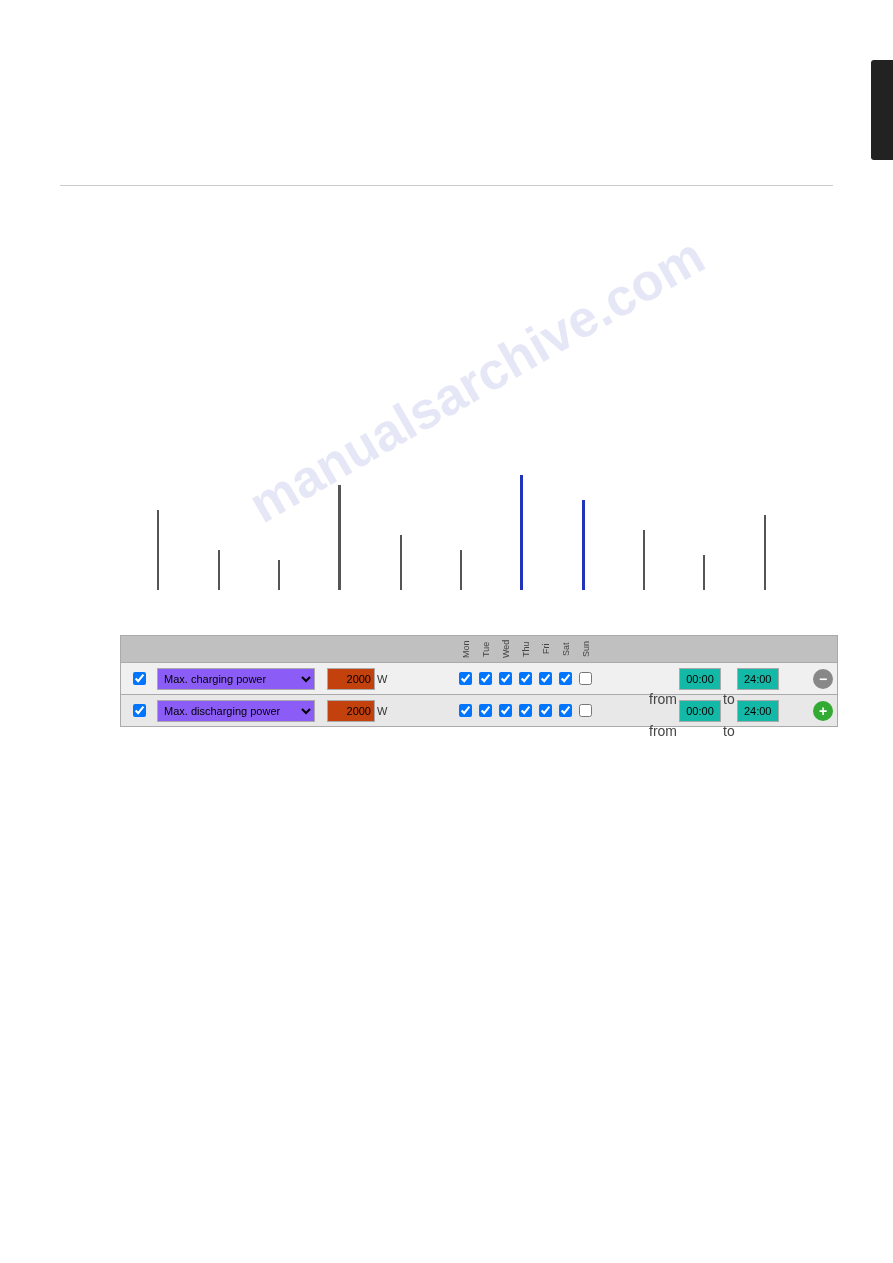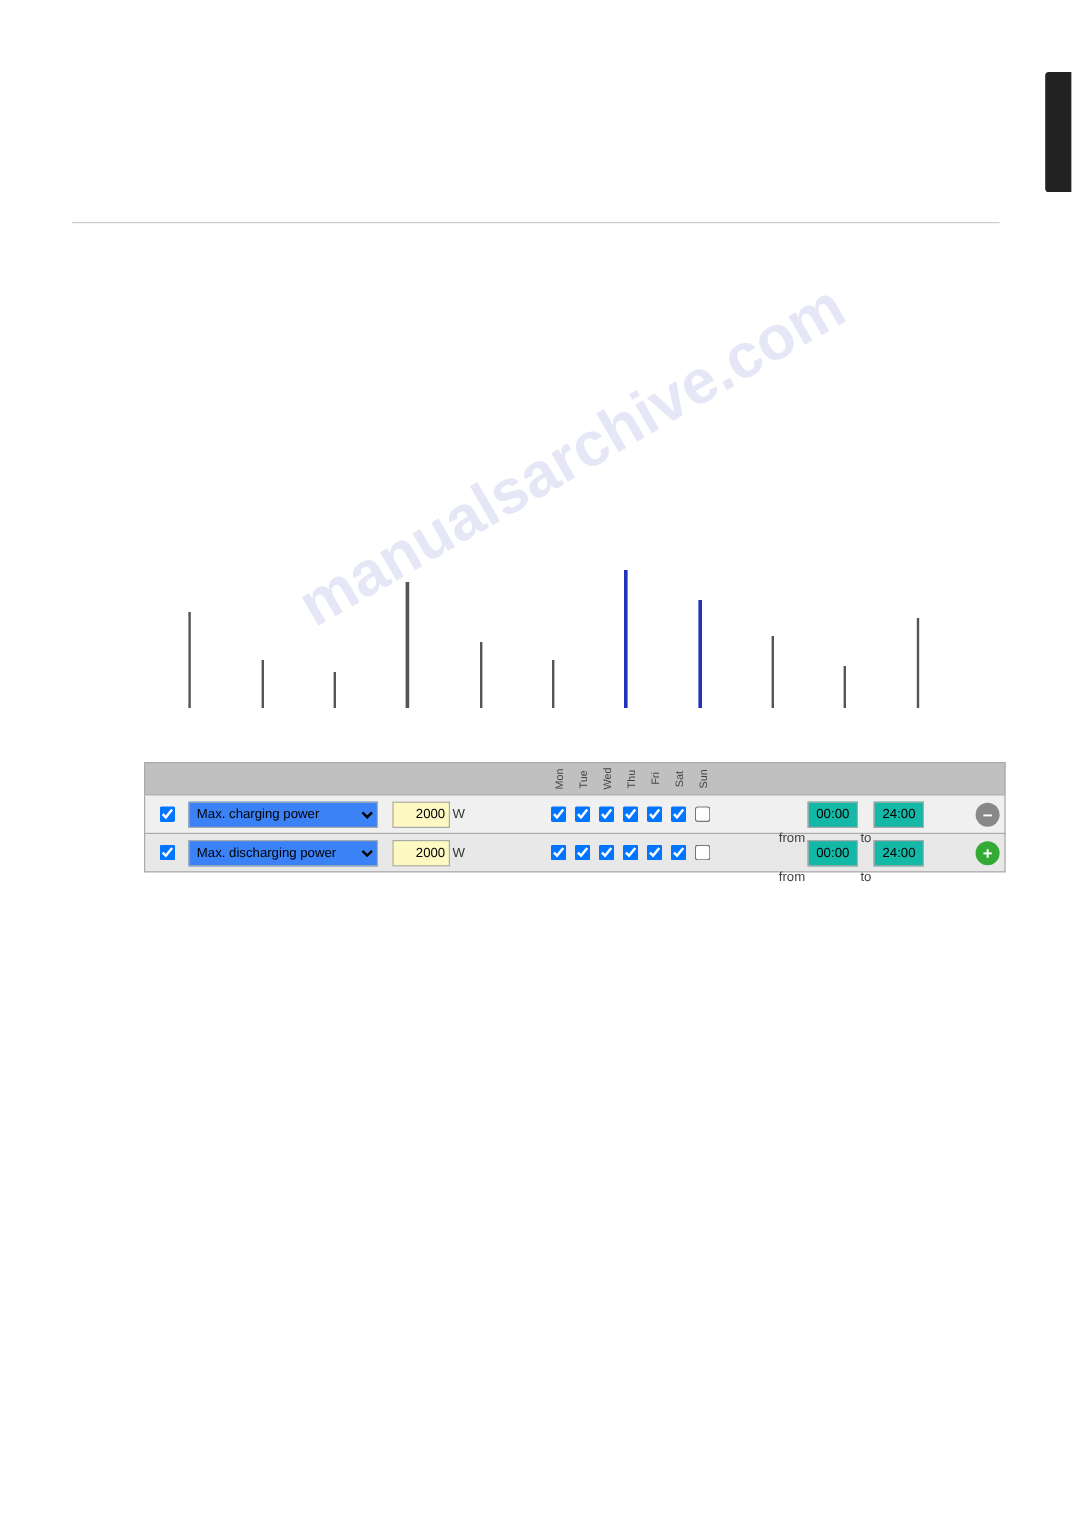"Max. charging power" select.type-select { background: #3b82f6 -> #8b5cf6 }
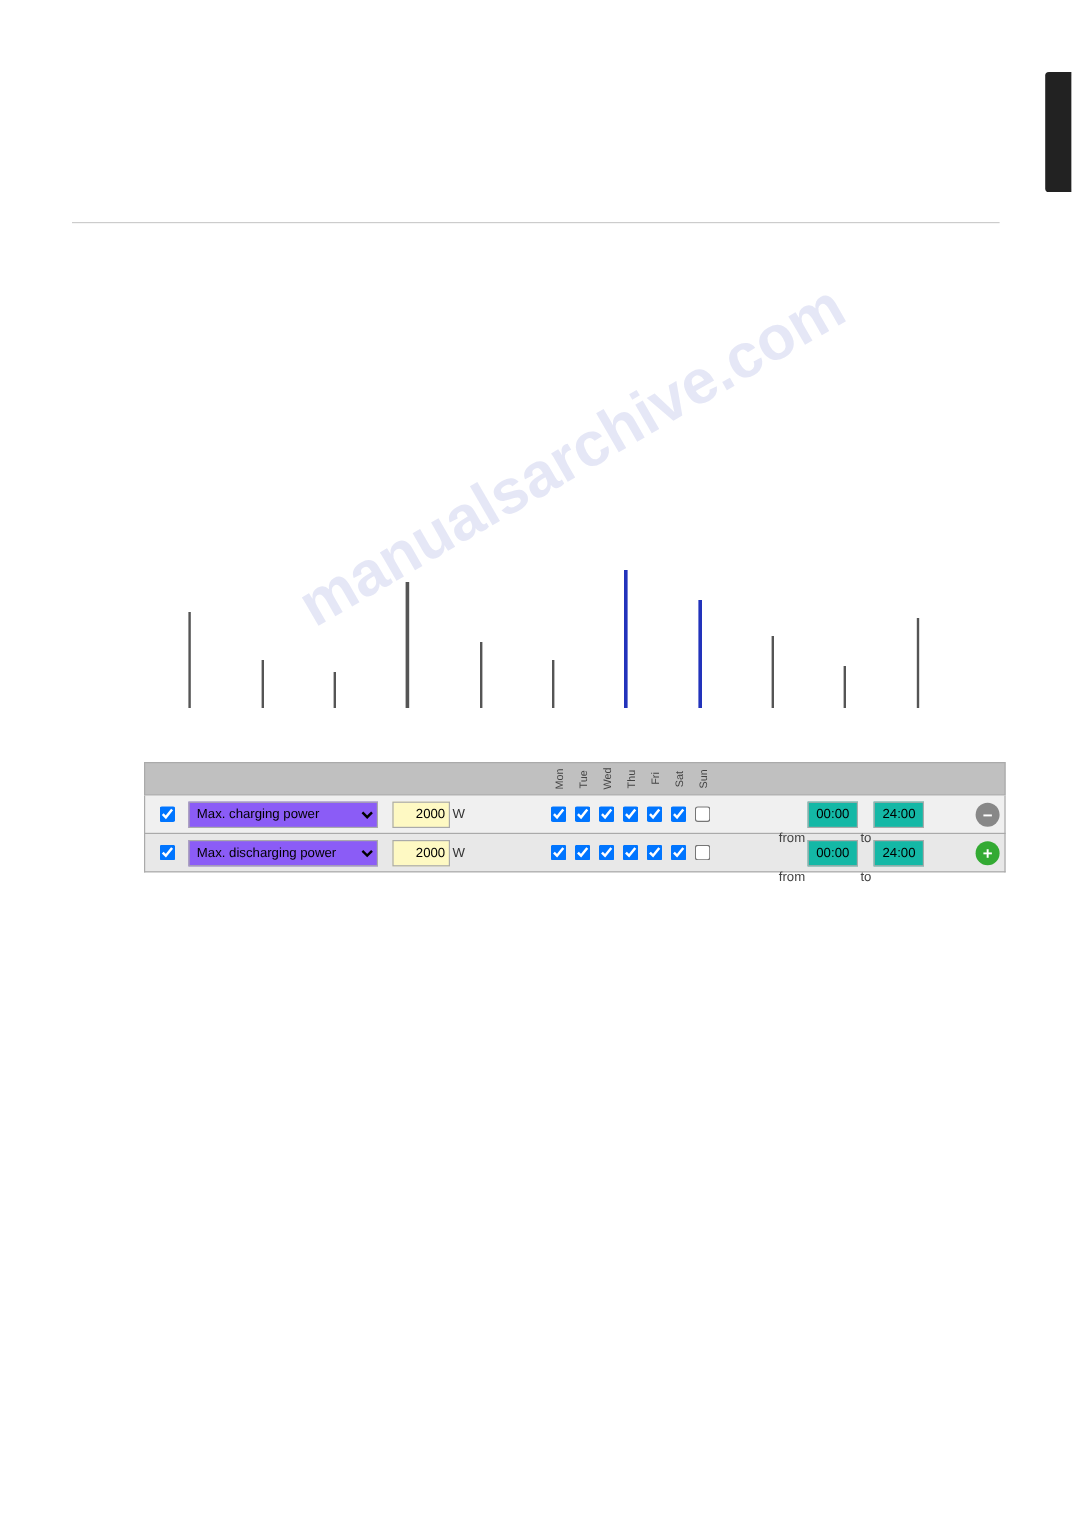"2000" input.value-input { background: #fef9c3 -> #c2410c }
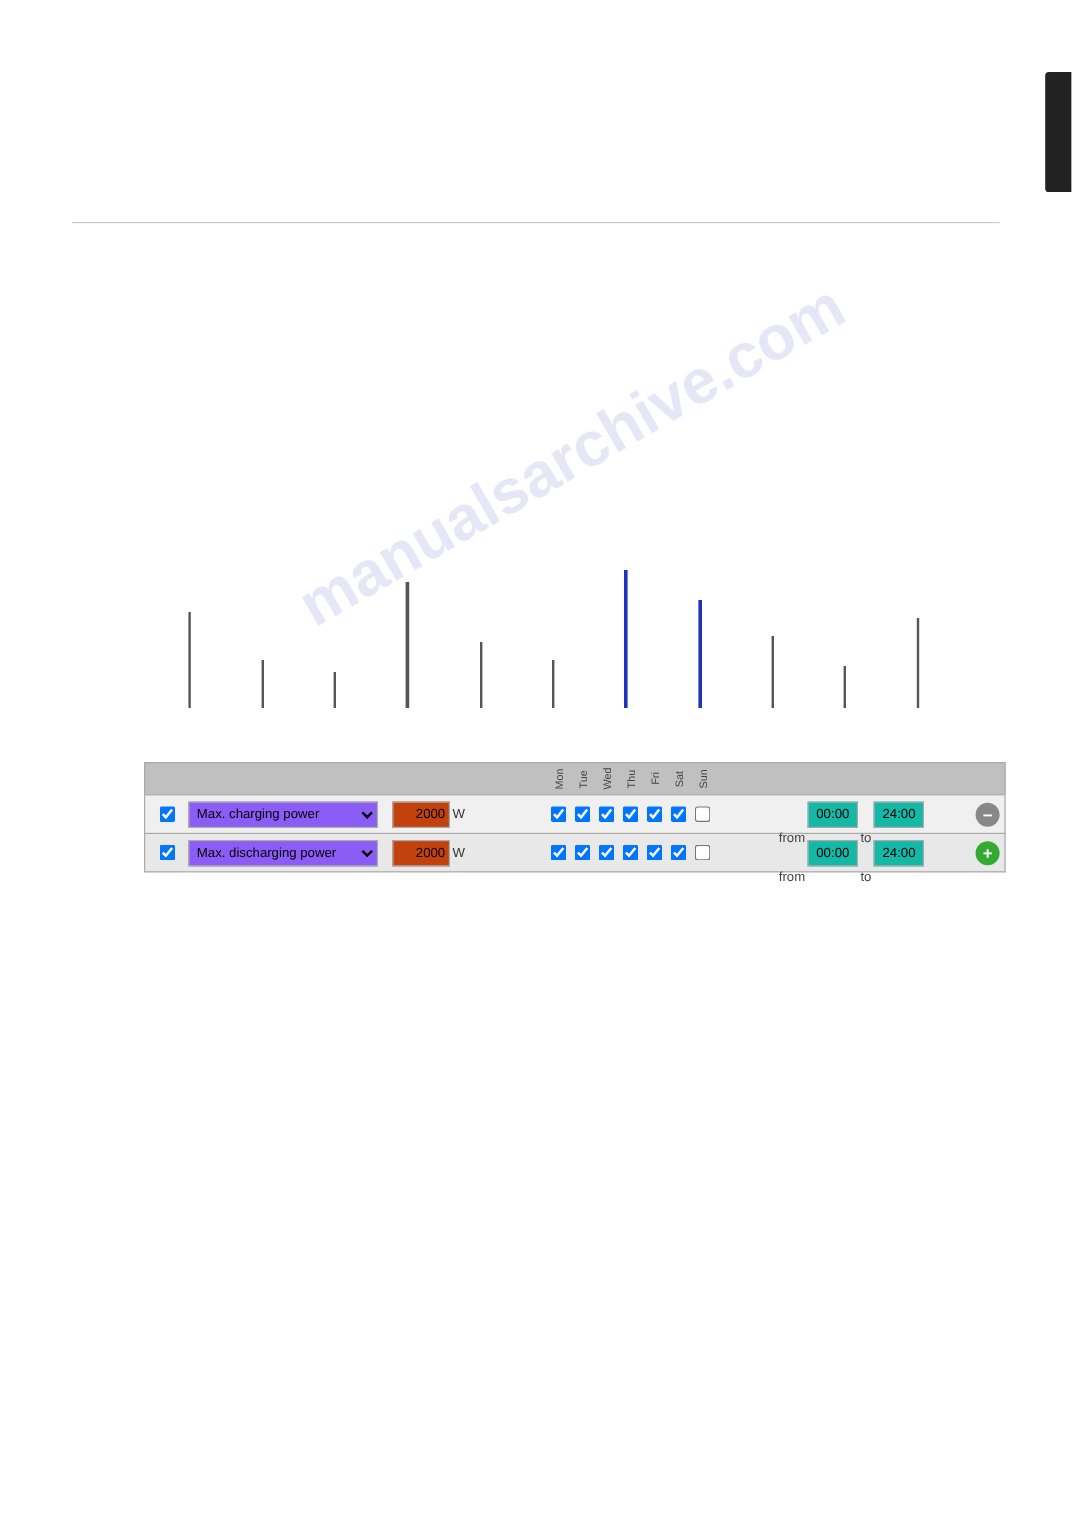"from" .from-label, .to-label { font-size: 11px -> 14px }
